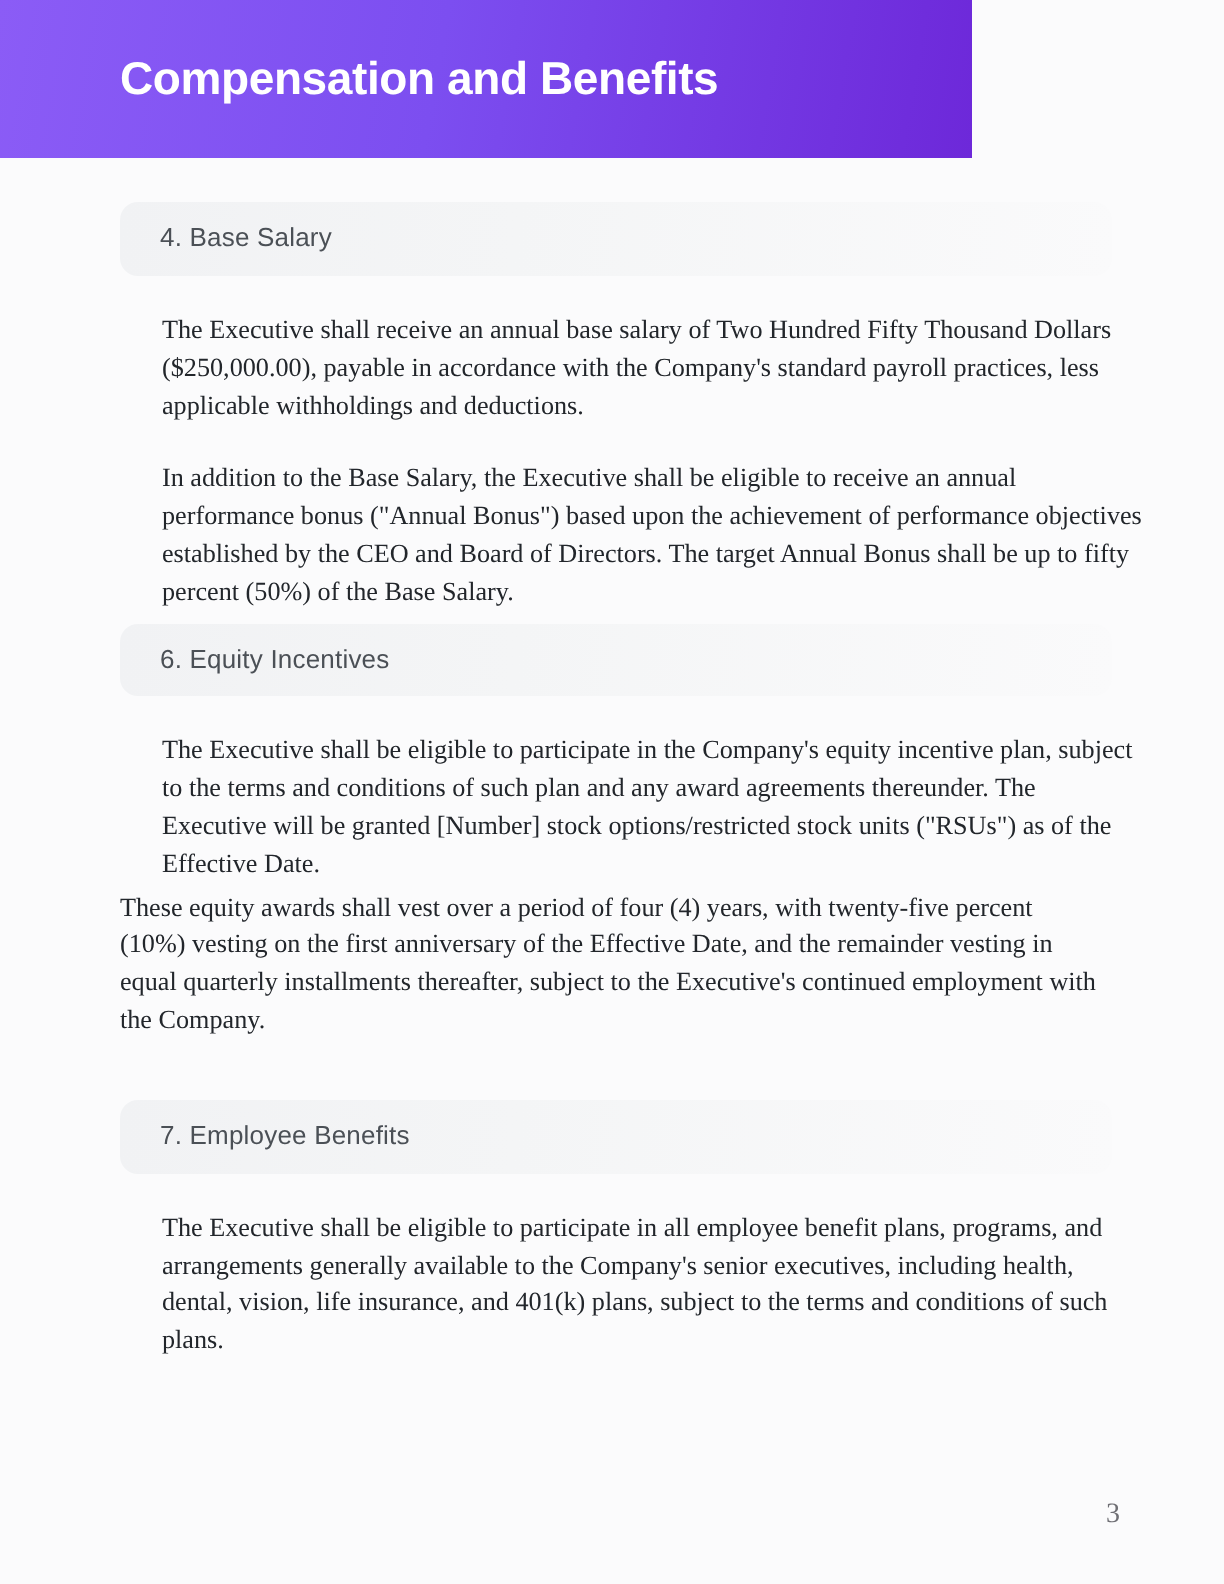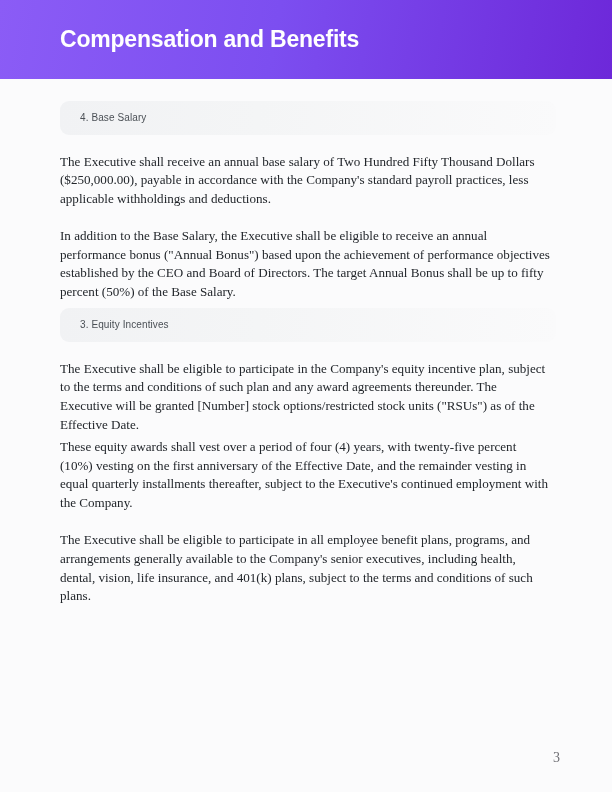"Compensation and Benefits" .doc-header { width: 612px -> 486px }
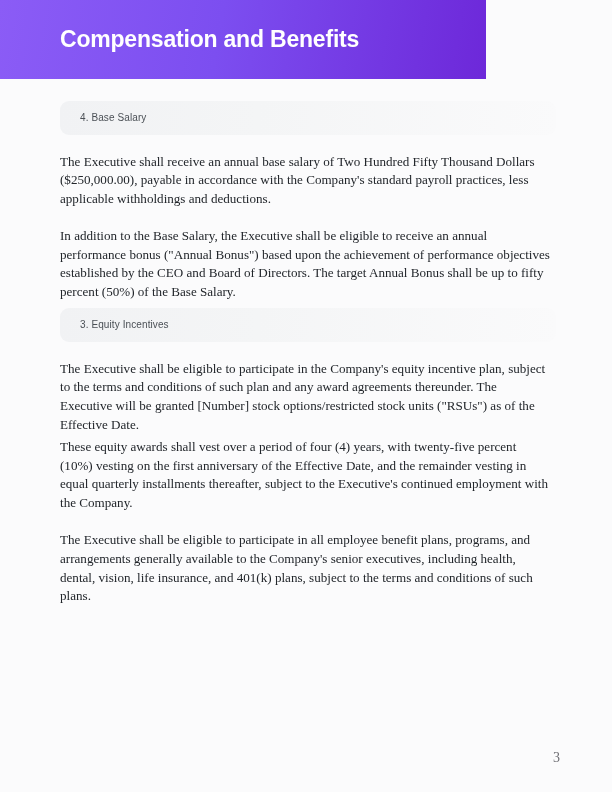"4. Base Salary" .section-head-title { font-size: 10px -> 13px }
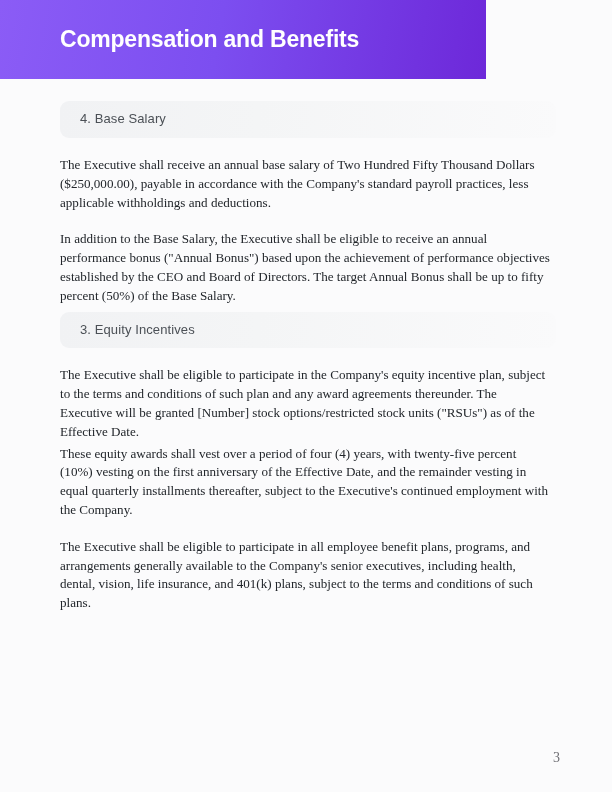"The Executive shall receive an" .gap-after-head { margin-left: none -> 21px }
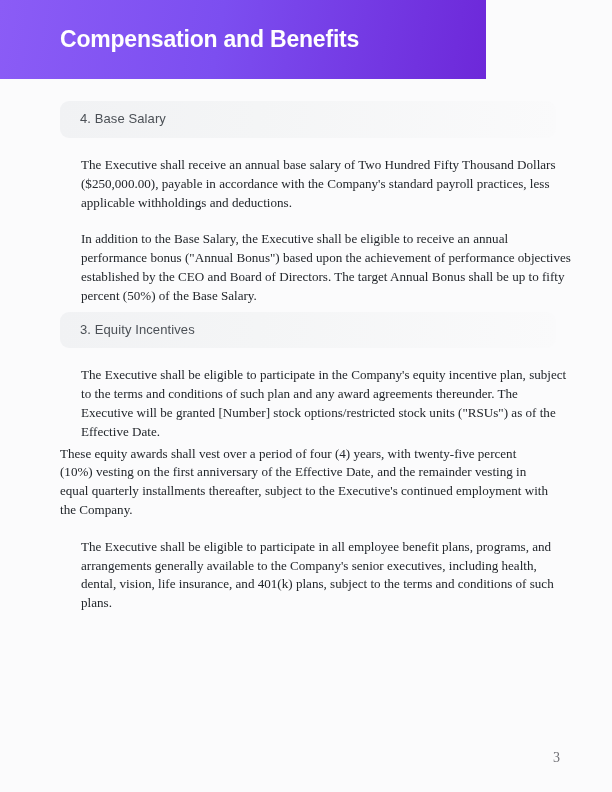"3. Equity Incentives" span.section-head-title { text: 3 -> 6 }
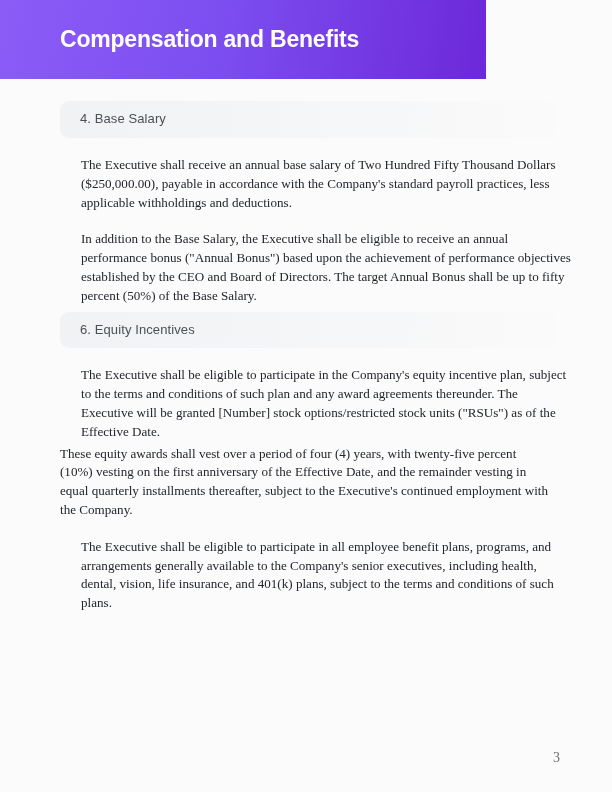"7. Employee Benefits" div.section-head { html: none -> <div> <span>7. Employee Benefits</span> </div> }
